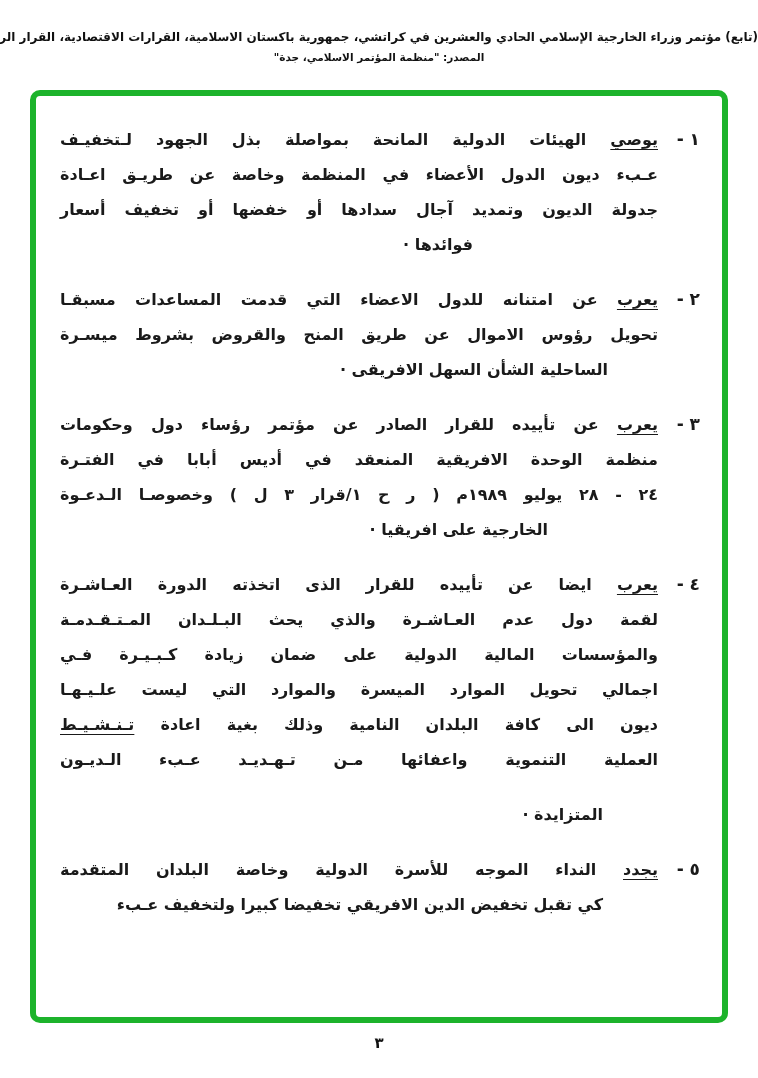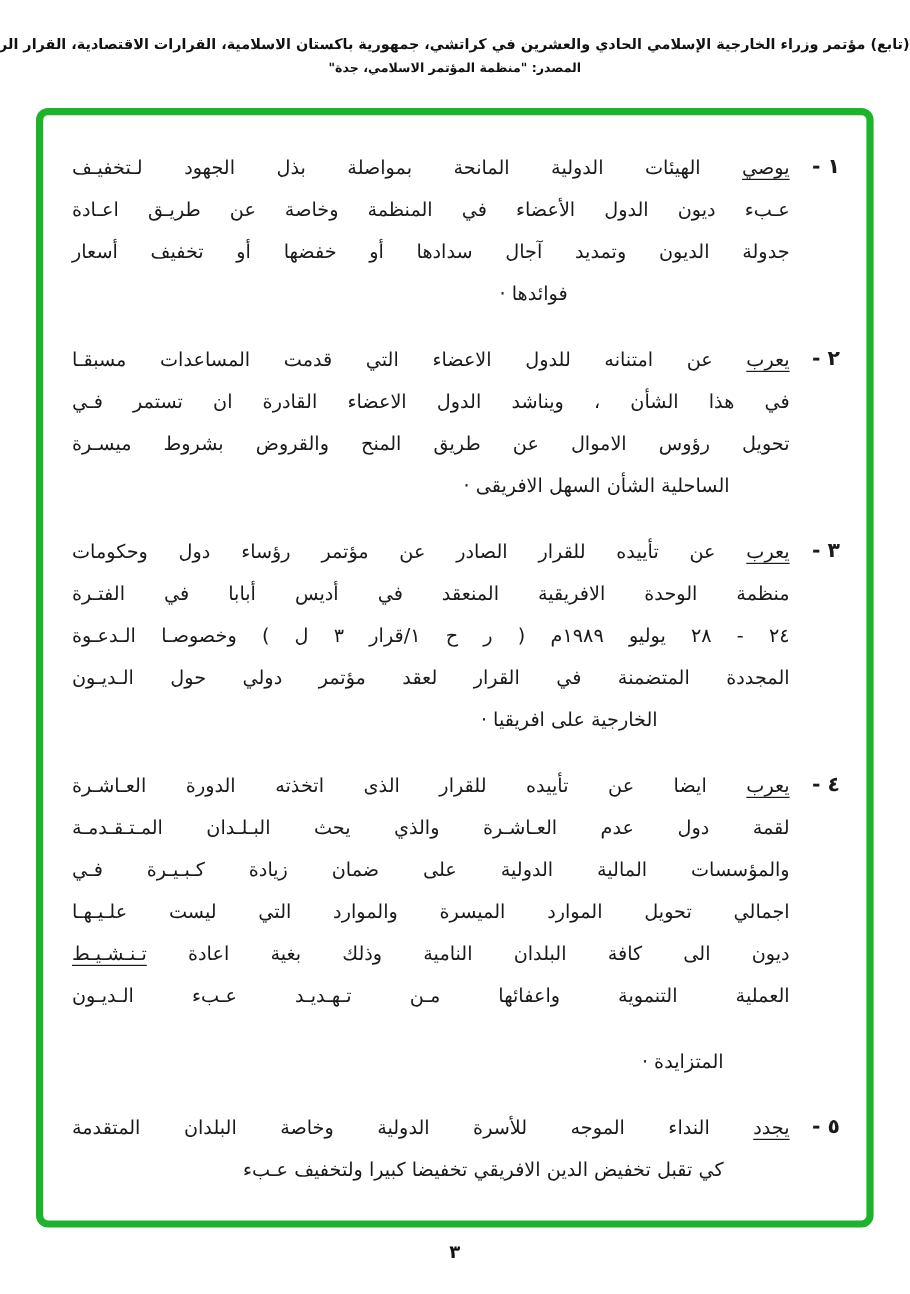"يوصي الهيئات الدولية المانحة بمواصلة" .line { font-weight: normal -> bold }
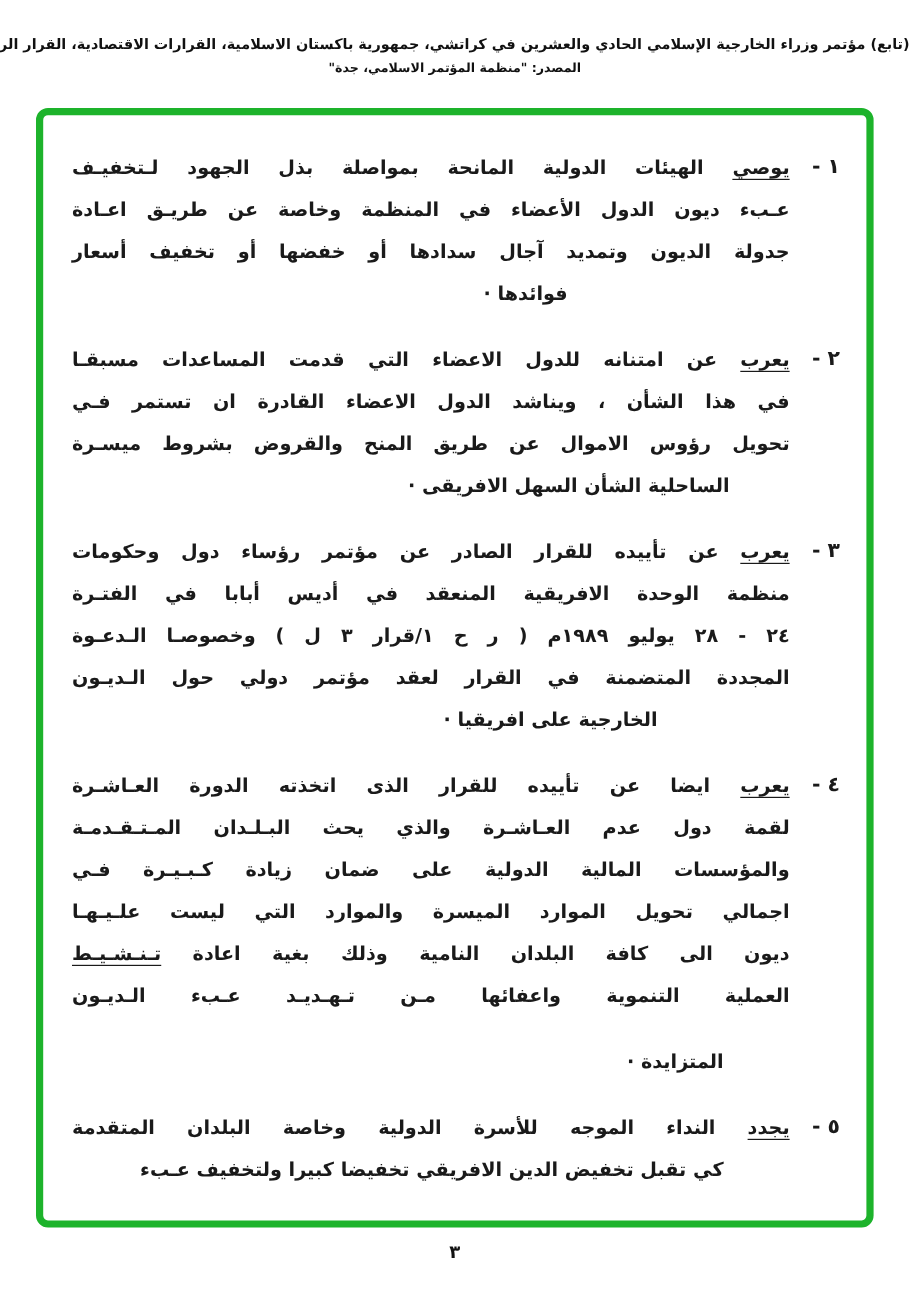"في هذا الشأن ، ويناشد" div.line { html: <div><span>في هذا الشأن ، ويناشد الدول الاعضاء القادرة ان تستمر فـي</span></div> -> none }
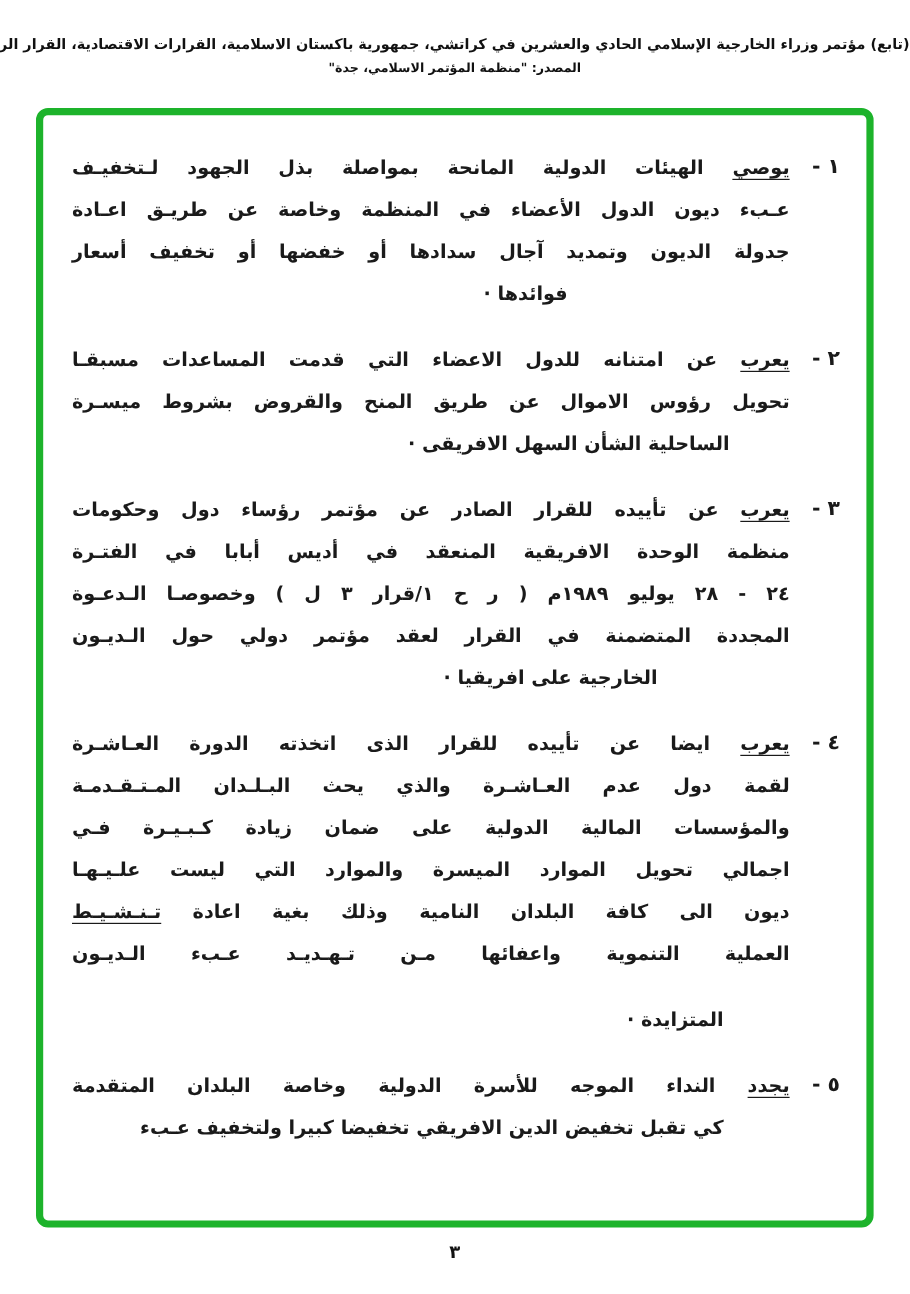"المجددة المتضمنة في القرار لعقد" div.line { html: <div><span>المجددة المتضمنة في القرار لعقد مؤتمر دولي حول الـديـون</span></div> -> none }
